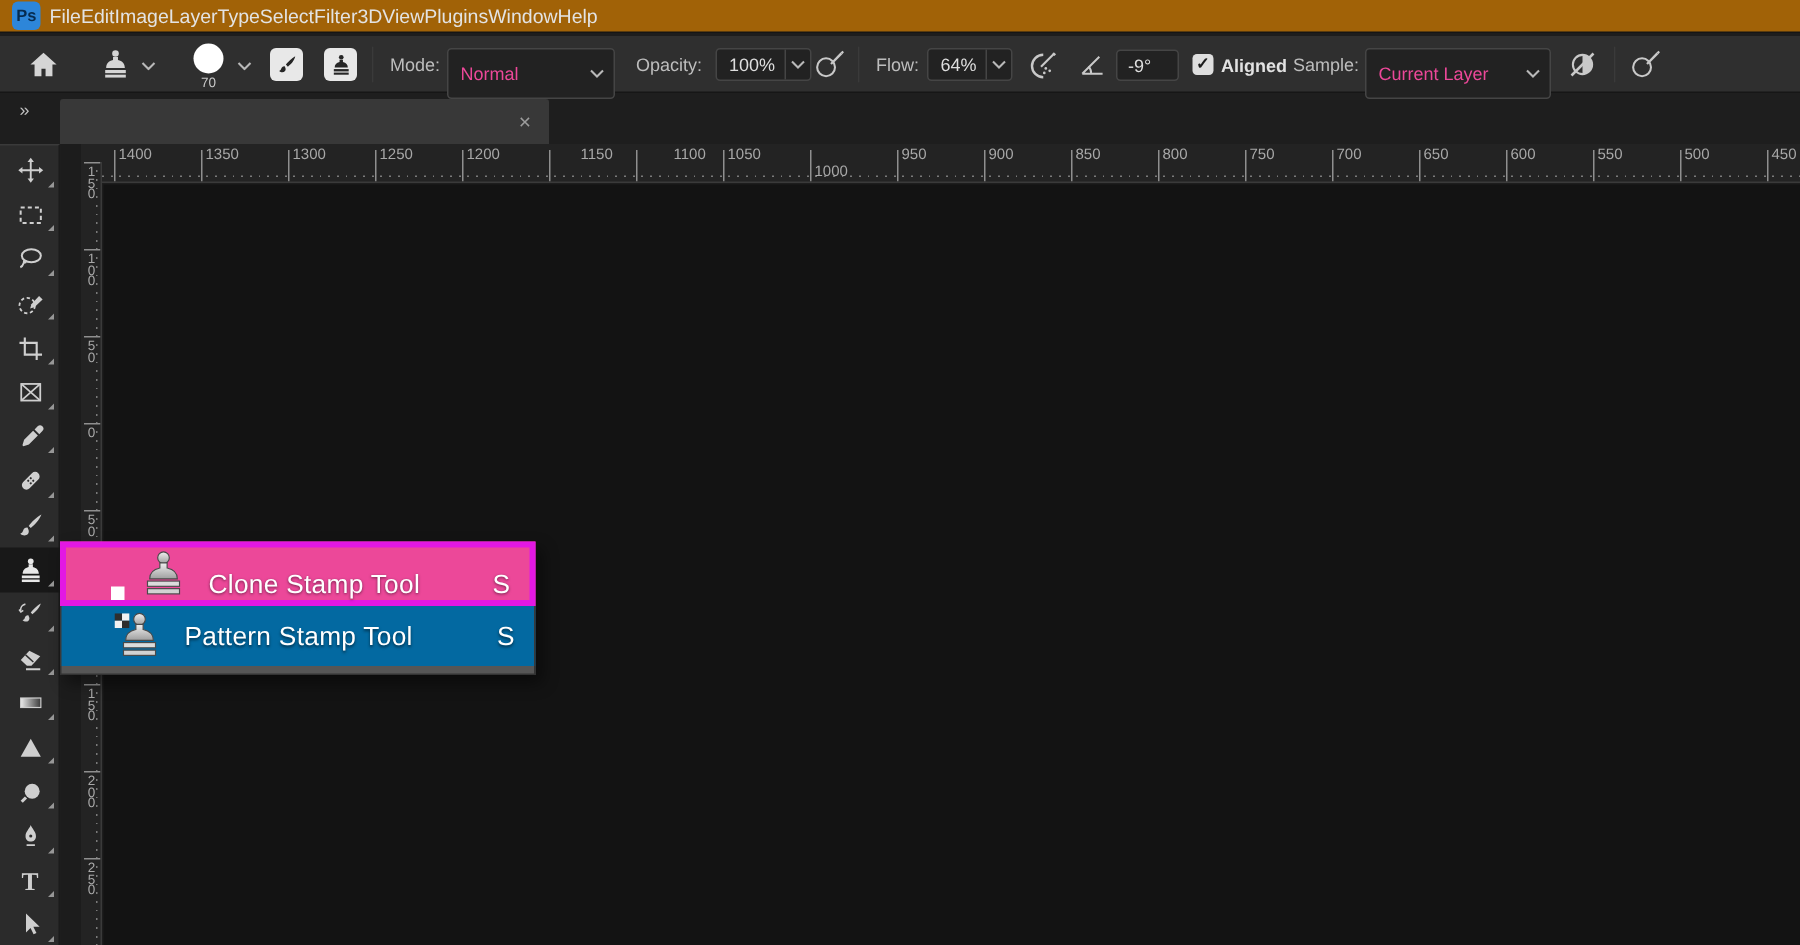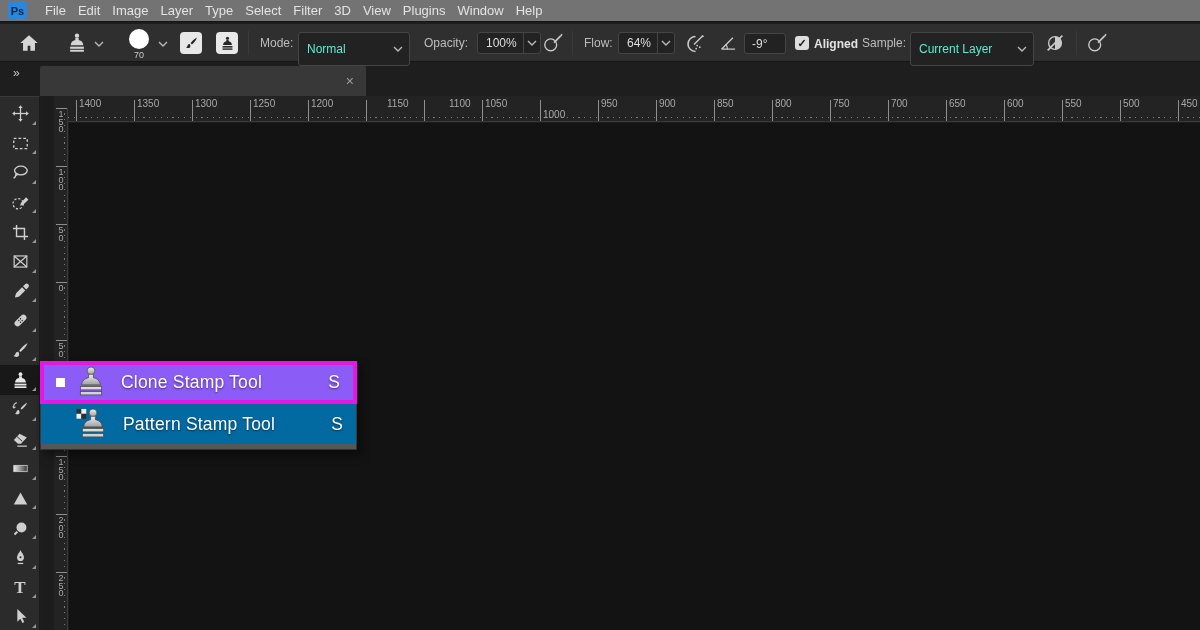"Ps" .menubar { background: #737373 -> #a16207; gap: 12px -> none }
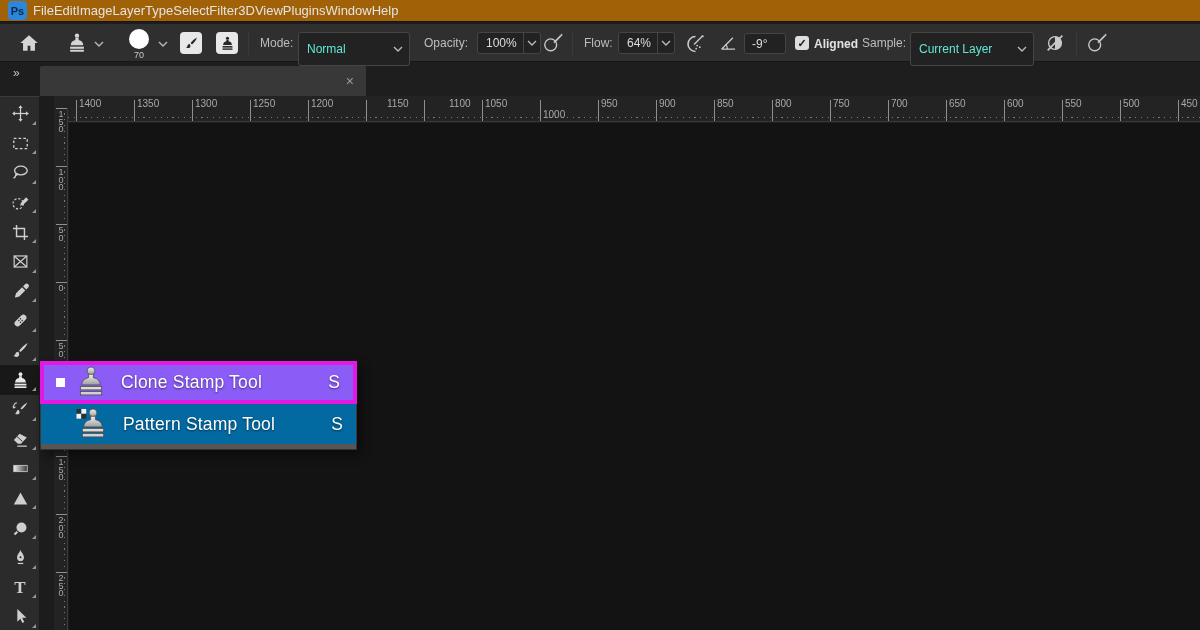"Normal" .dropdown { color: #5eead4 -> #ec4899 }
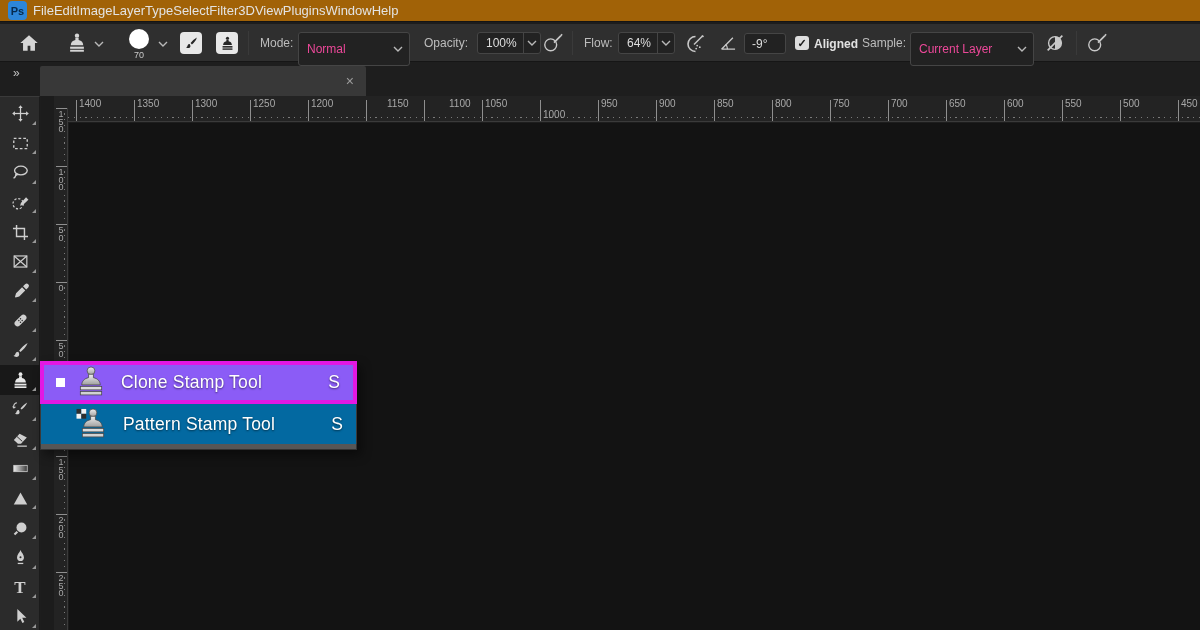"Clone Stamp Tool" .flyout-row.selected-row { align-items: none -> flex-end; background: #8b5cf6 -> #ec4899; padding-left: 3px -> 21px }
